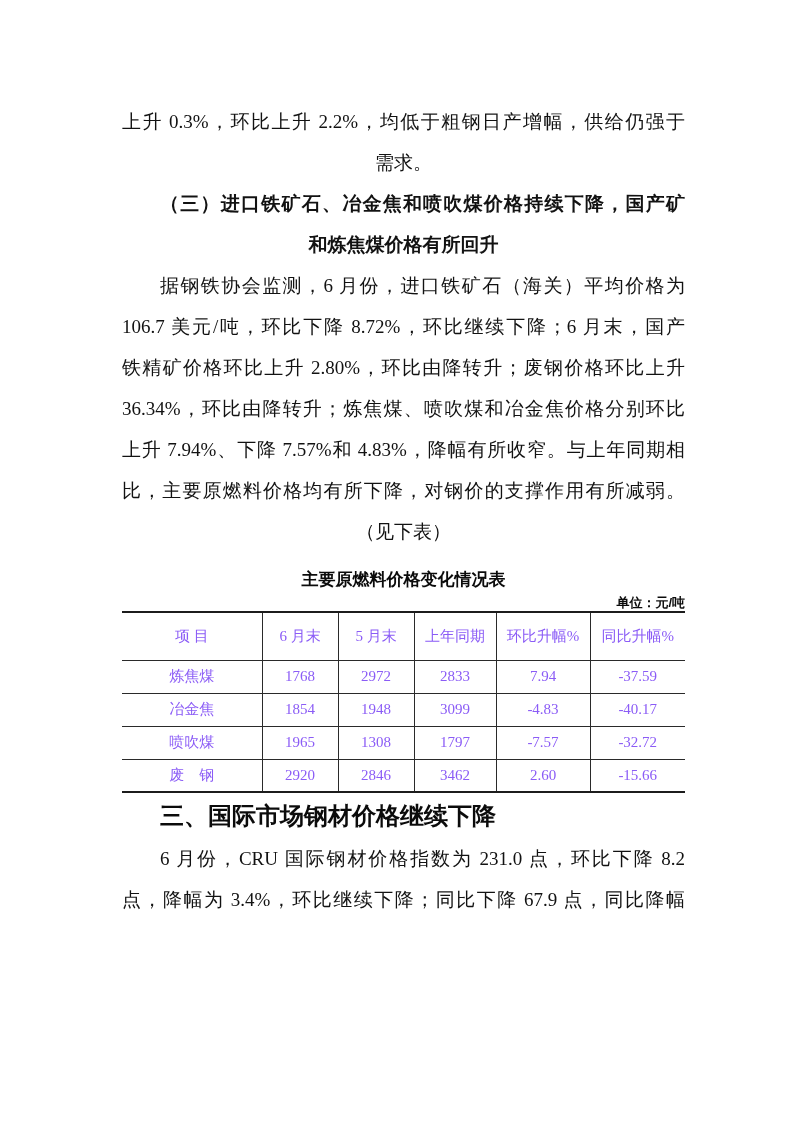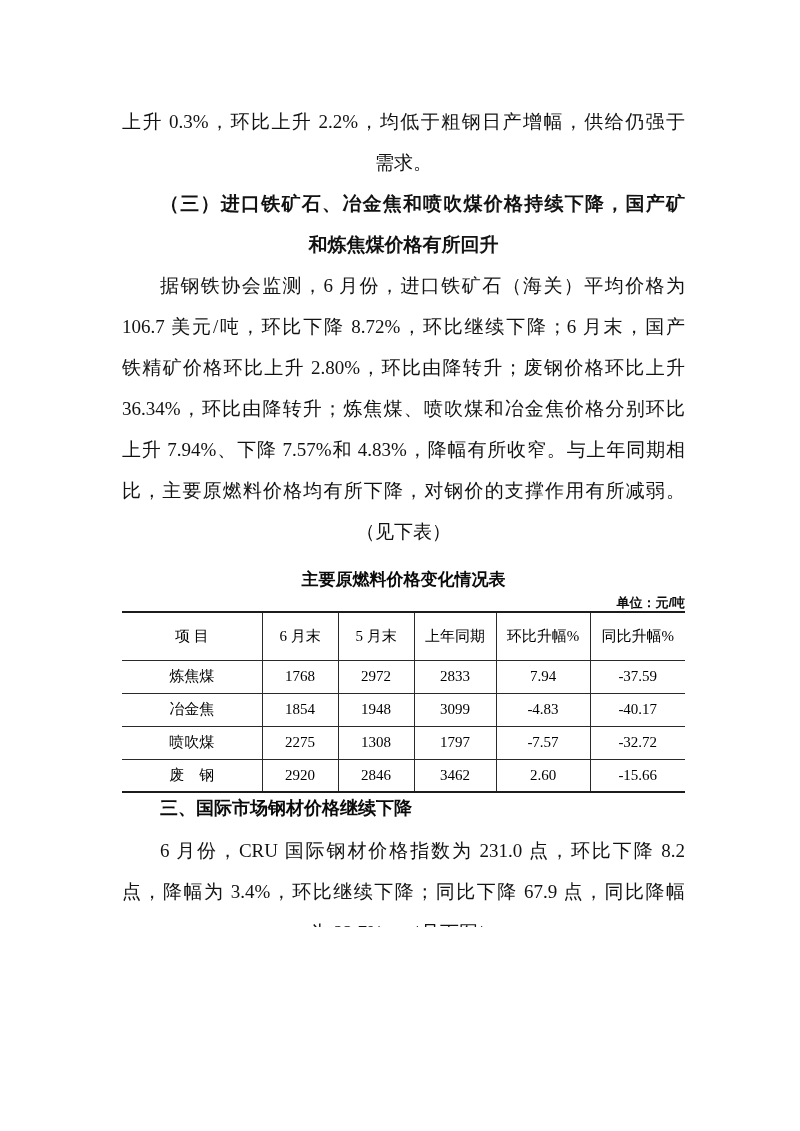"项 目" table.price { color: #000000 -> #8b5cf6 }
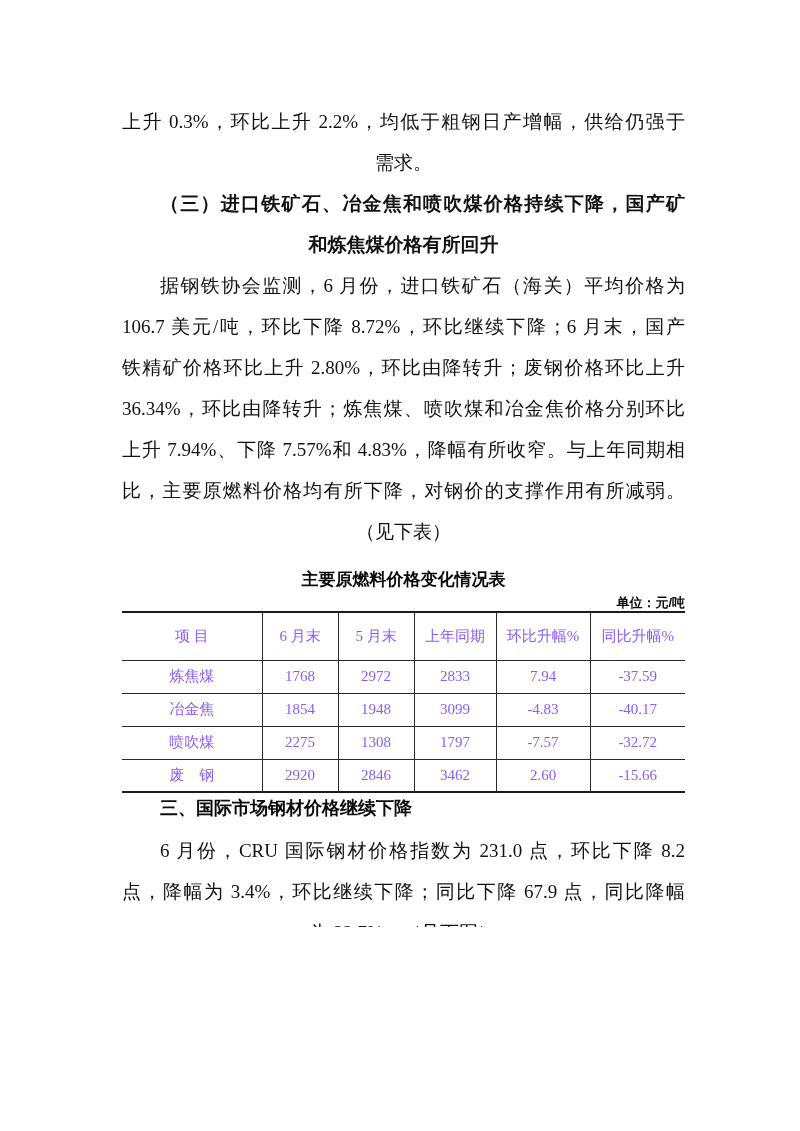"2275" td { text: 2275 -> 1965 }
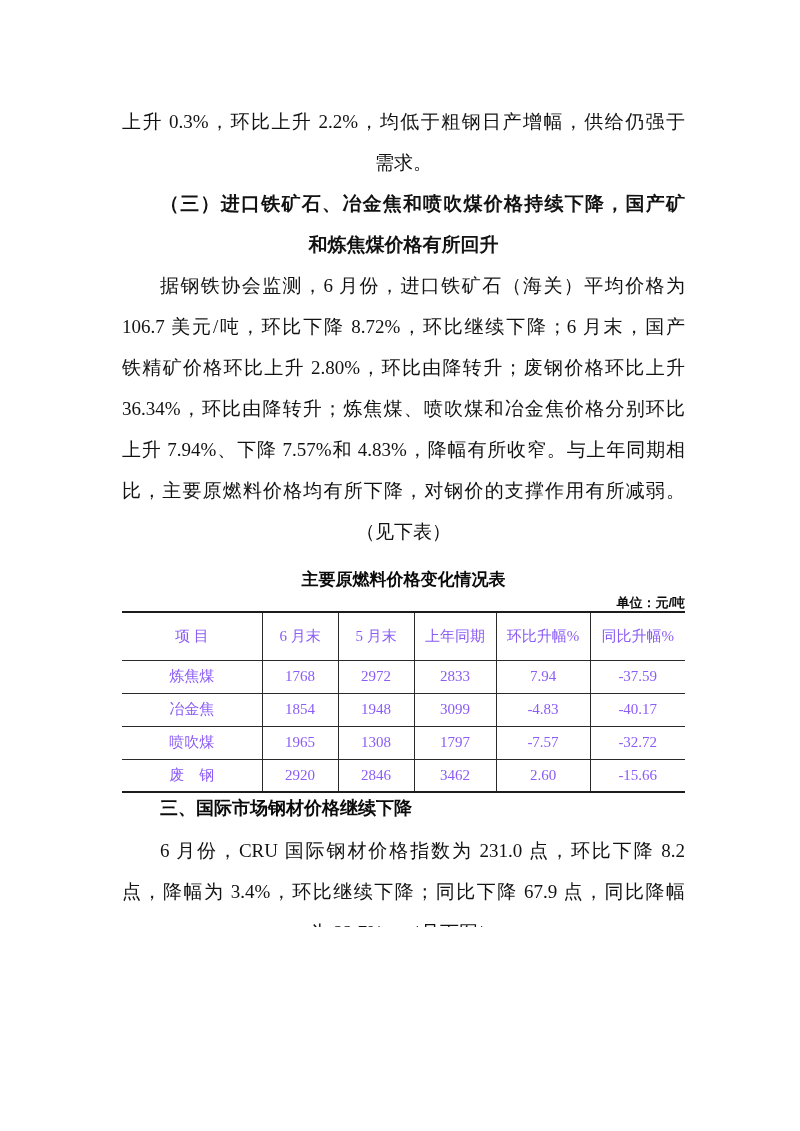"三、国际市场钢材价格继续下降" .sec-heading { font-size: 18px -> 24px; margin-top: none -> 8px }
